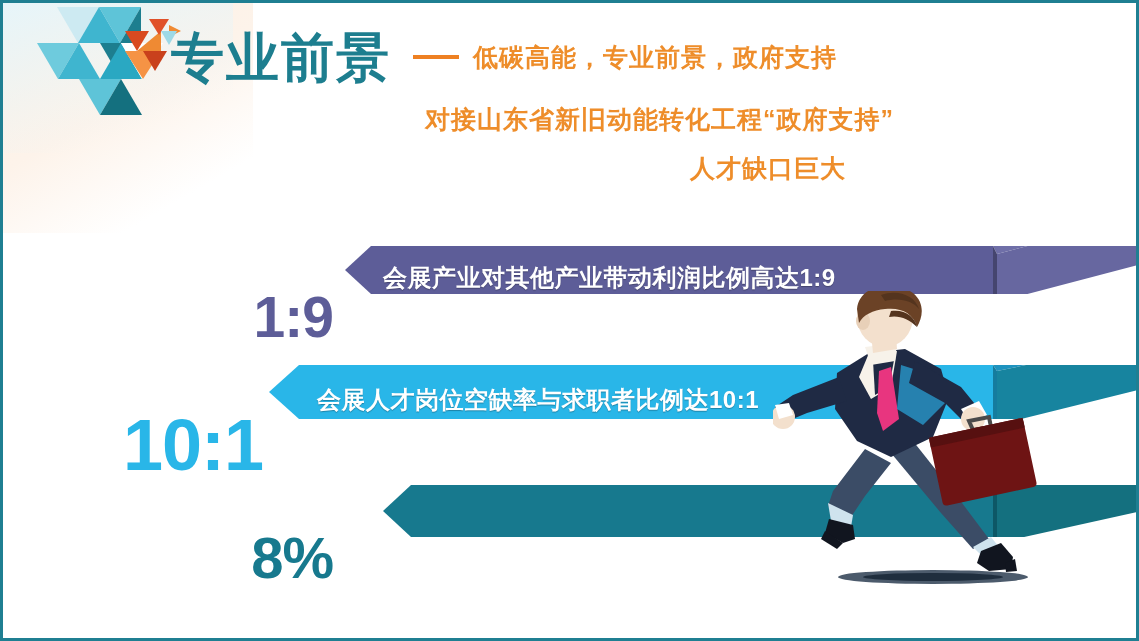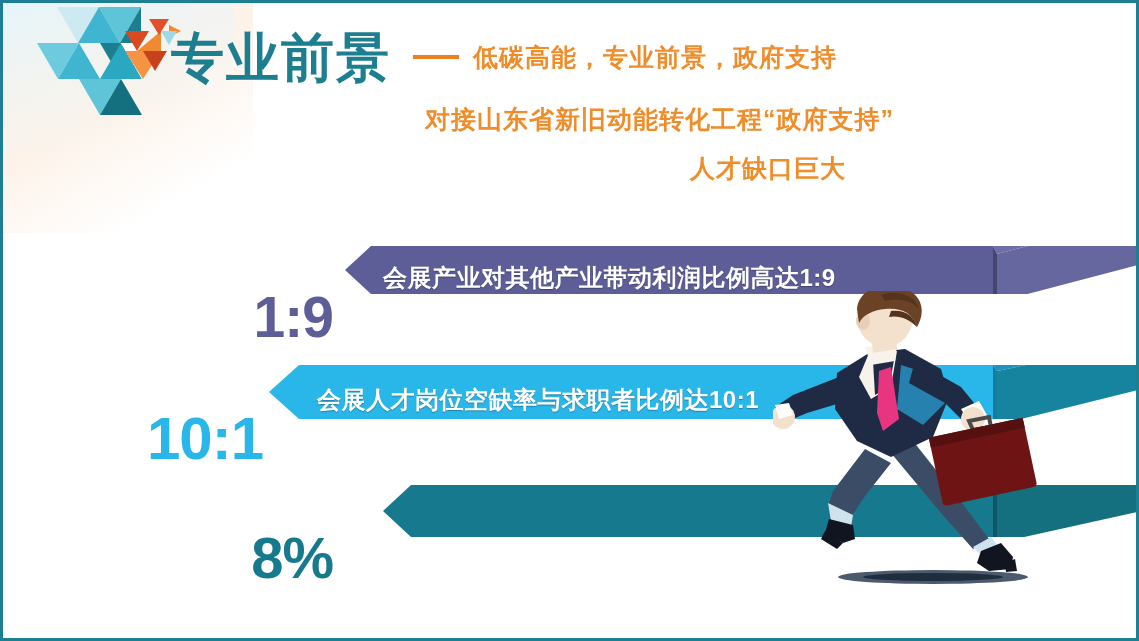"10:1" #num-2 { font-size: 60px -> 72px }
